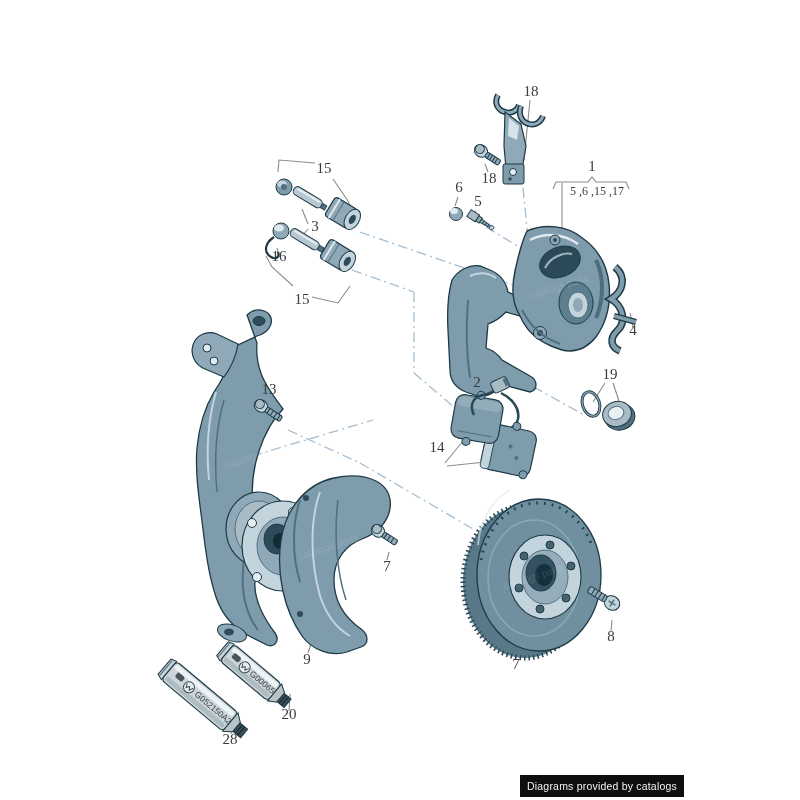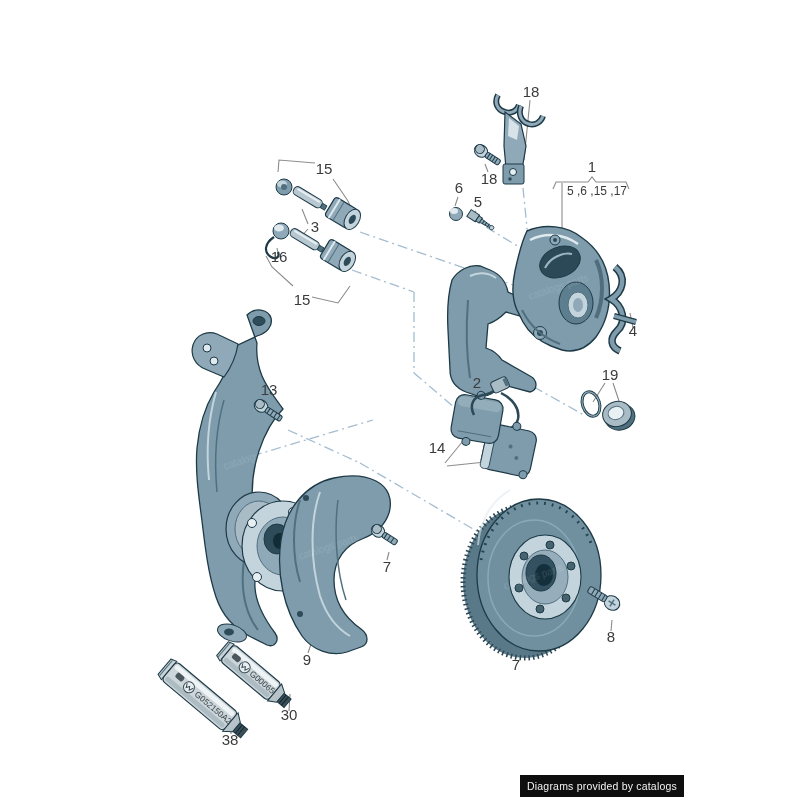"18" .callout { font-family: Liberation Sans, sans-serif -> Liberation Serif, serif }
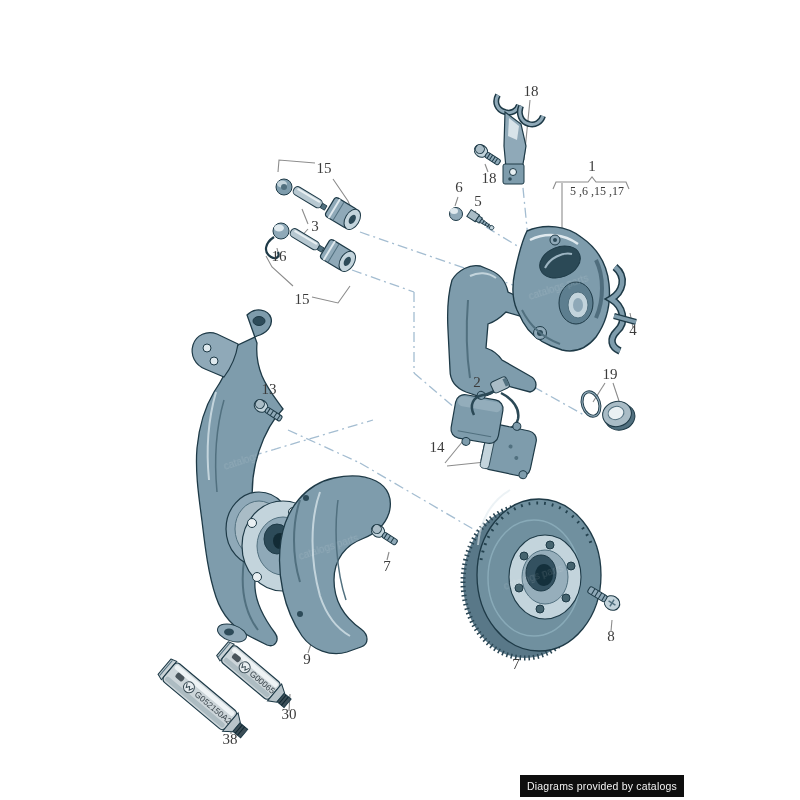"30" div.callout { text: 30 -> 20 }
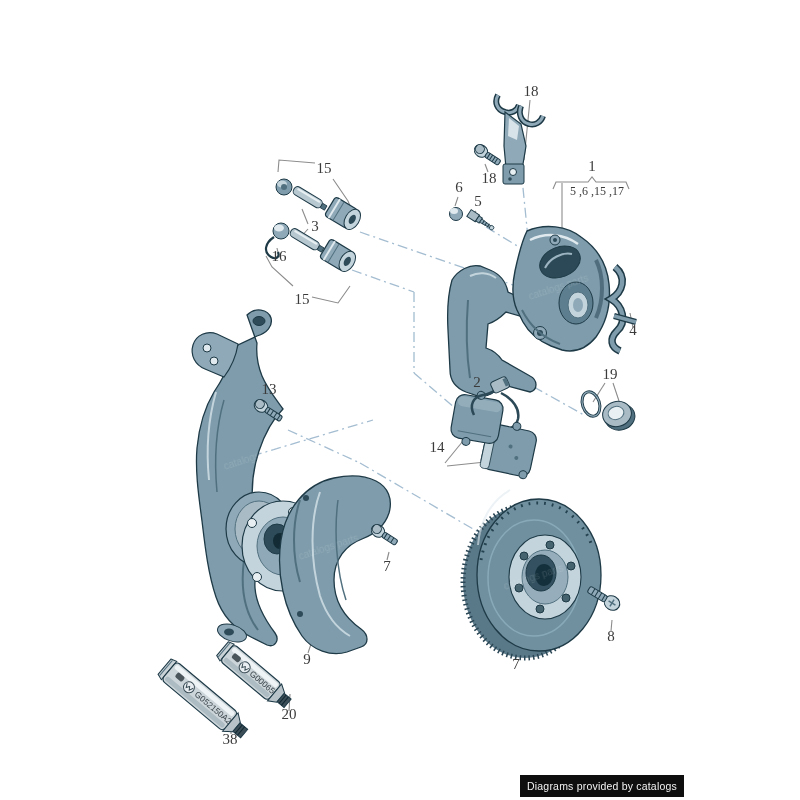"38" div.callout { text: 38 -> 28 }
